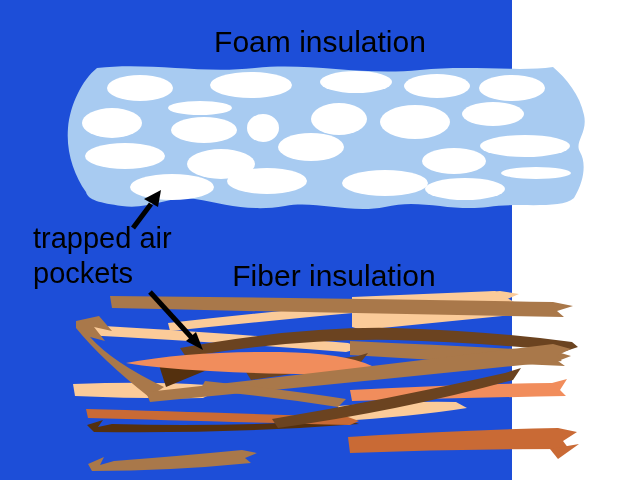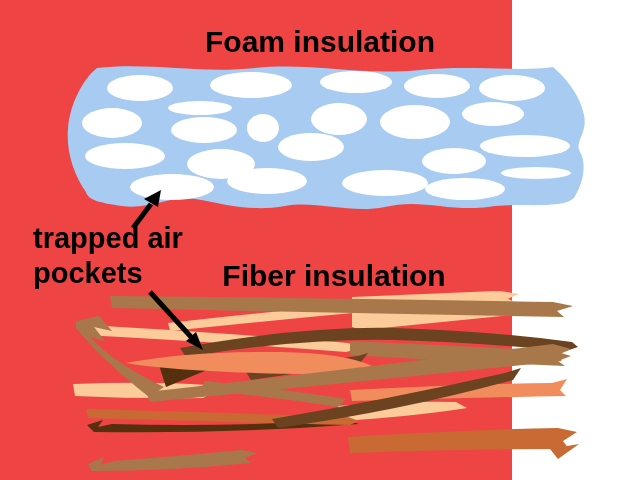"Foam insulation" .stage { background: #ef4444 -> #1d4ed8; font-weight: bold -> none }
